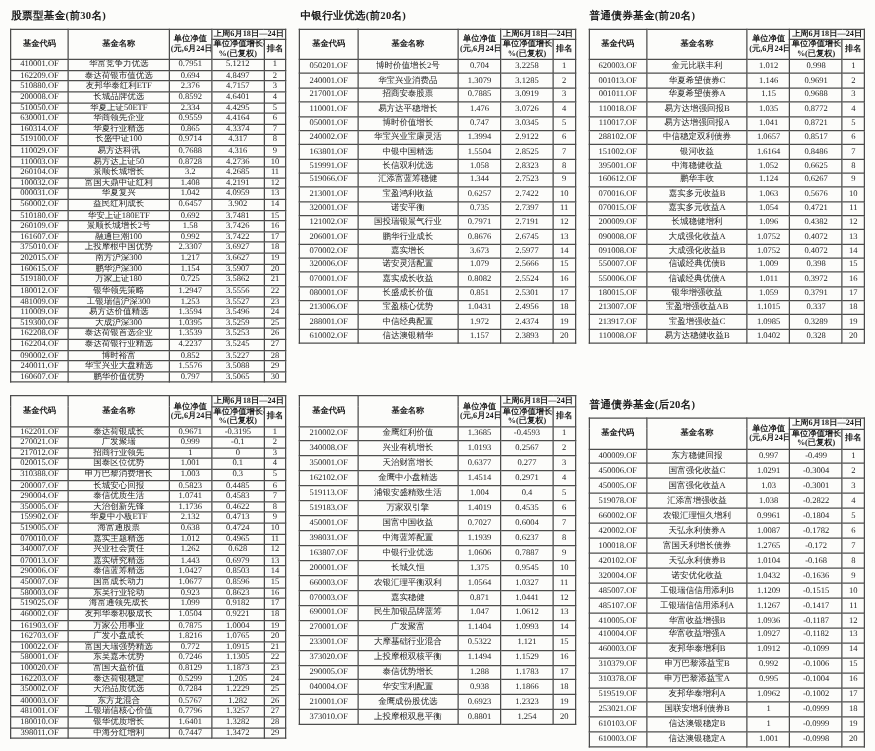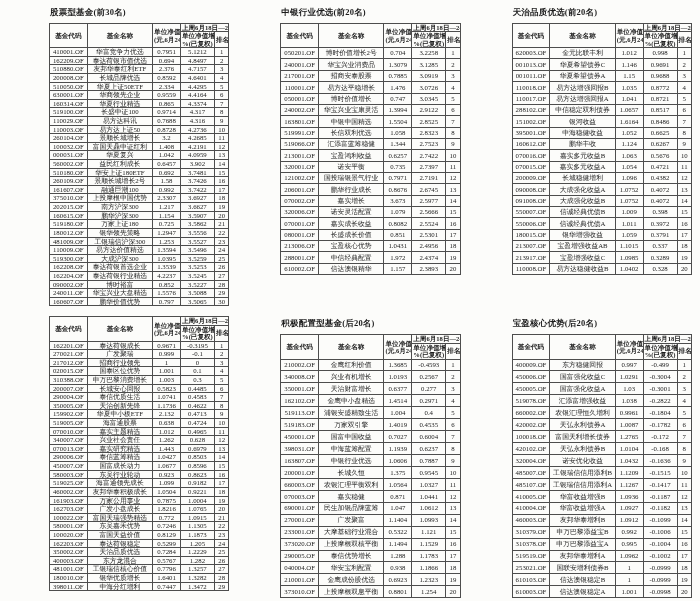"股票型基金(前30名)" .tbl-section { margin-left: 41px -> none }
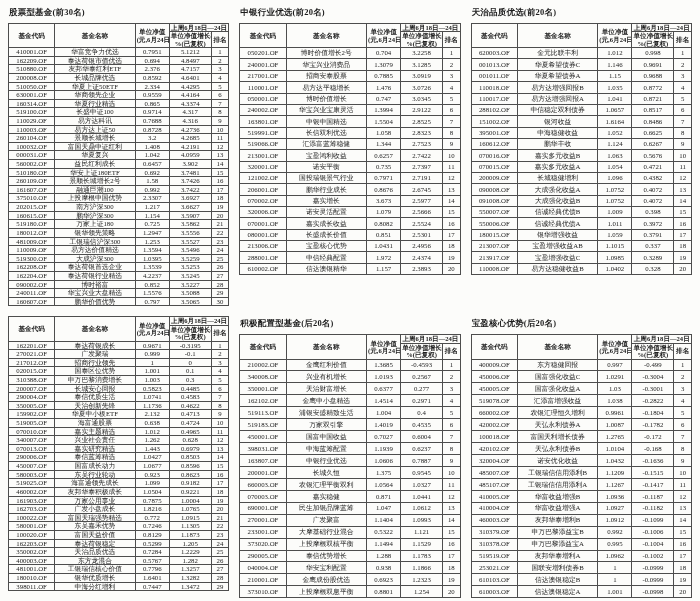"天治品质优选(前20名)" div.tbl-title { text: 天治品质优选 -> 普通债券基金 }
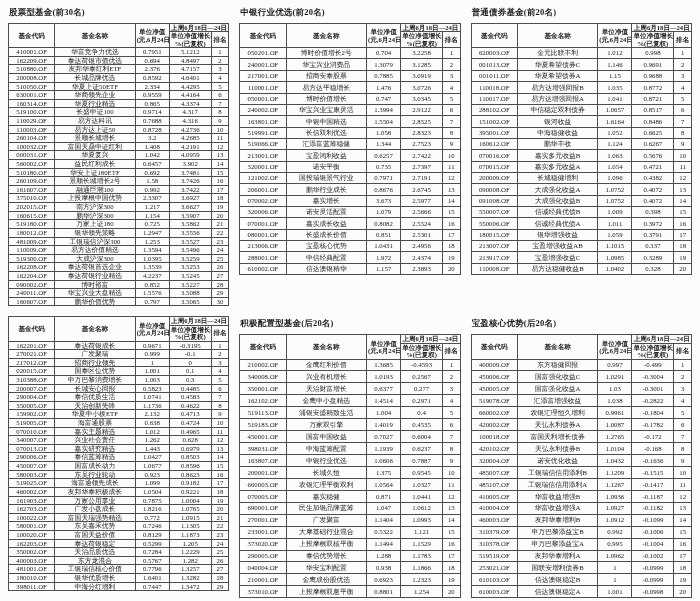"积极配置型基金(后20名)" div.tbl-title { html: <div>积极配置型基金(后20名)</div> -> none }
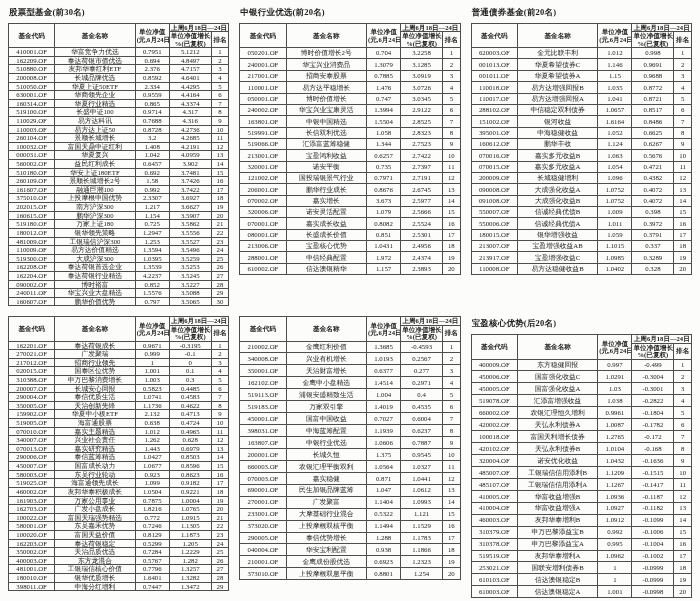"宝盈核心优势(后20名)" div.tbl-title { text: 宝盈核心优势 -> 普通债券基金 }
